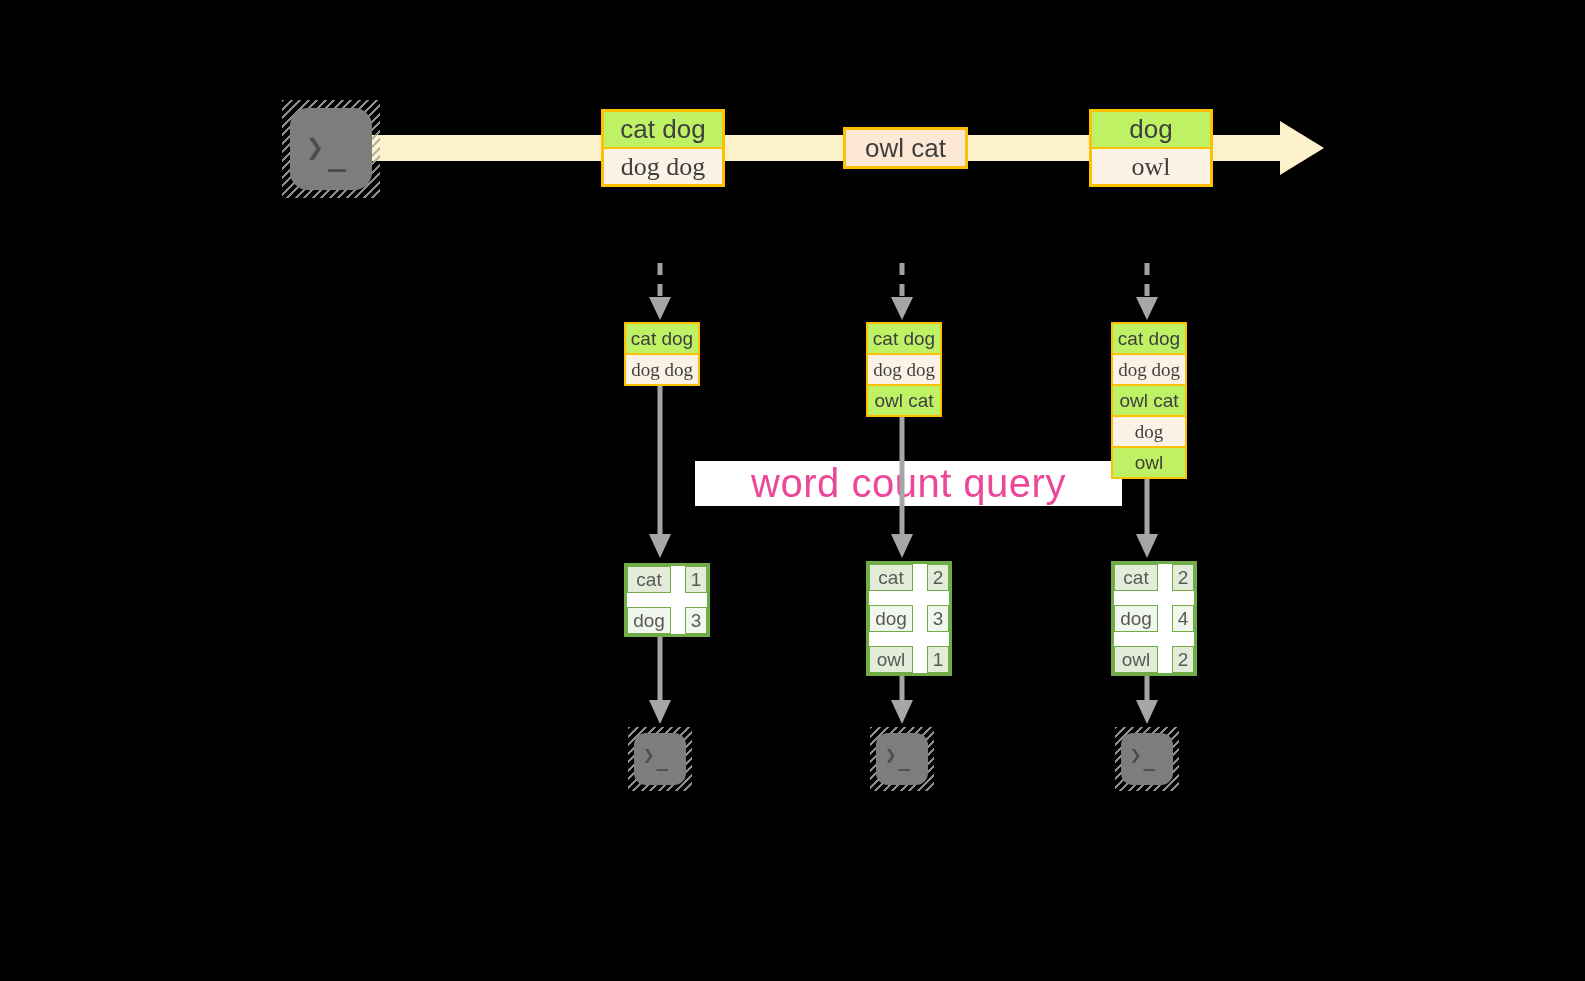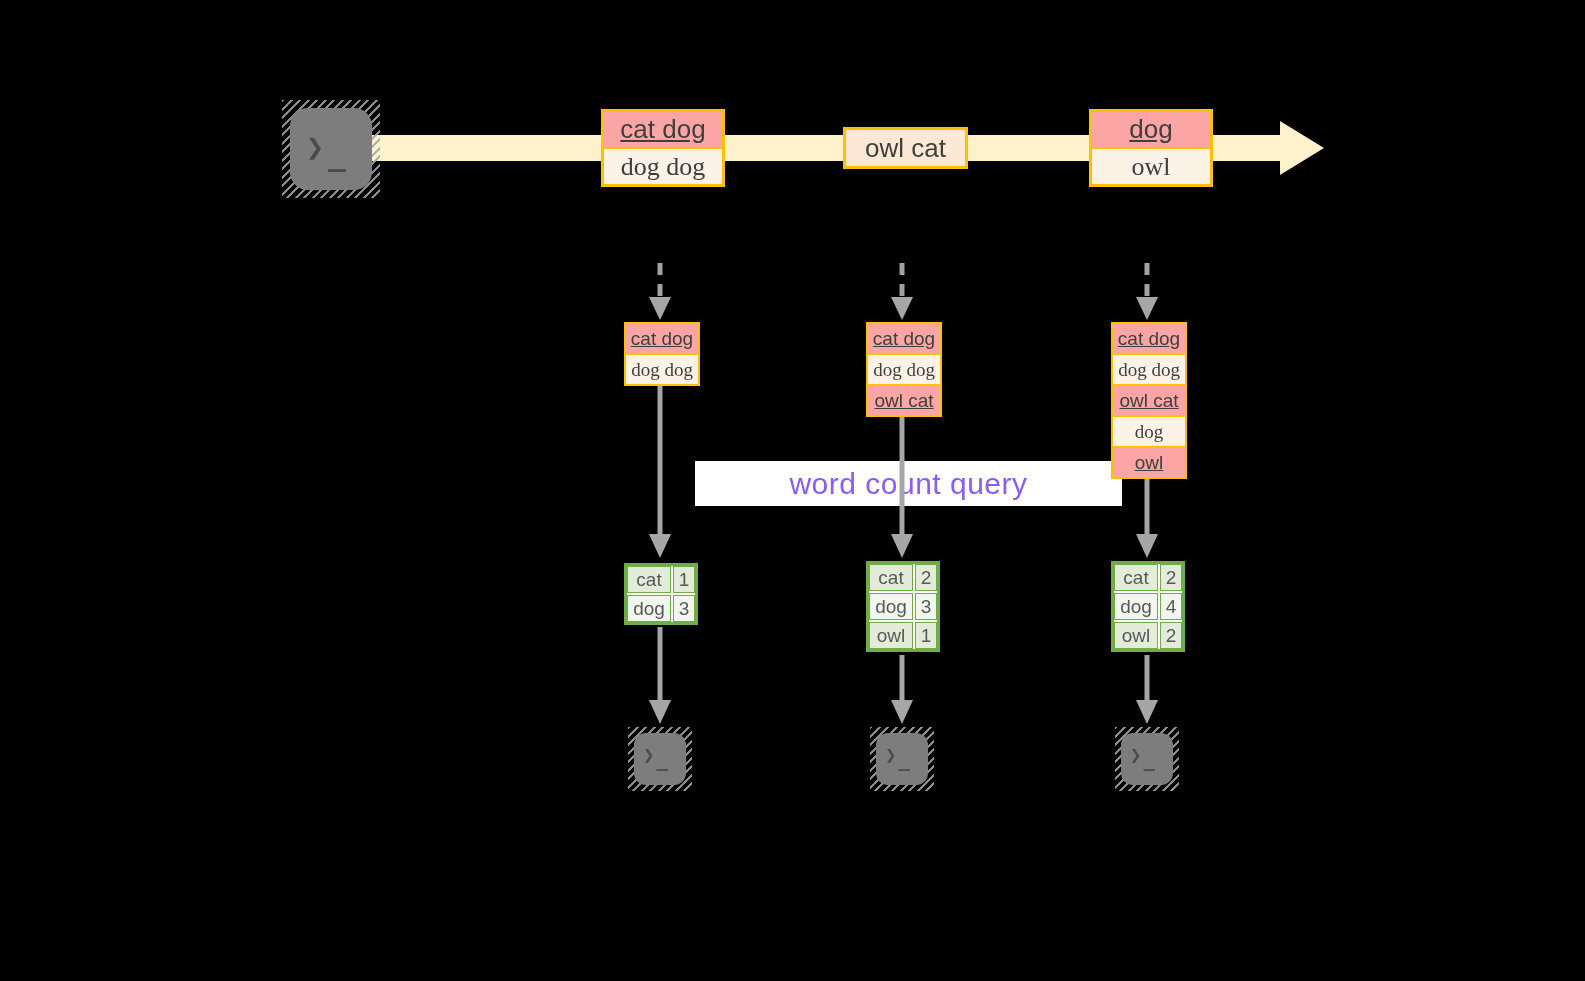"cat dog" .fillA { background: #fca5a5 -> #bef264; text-decoration: underline -> none }
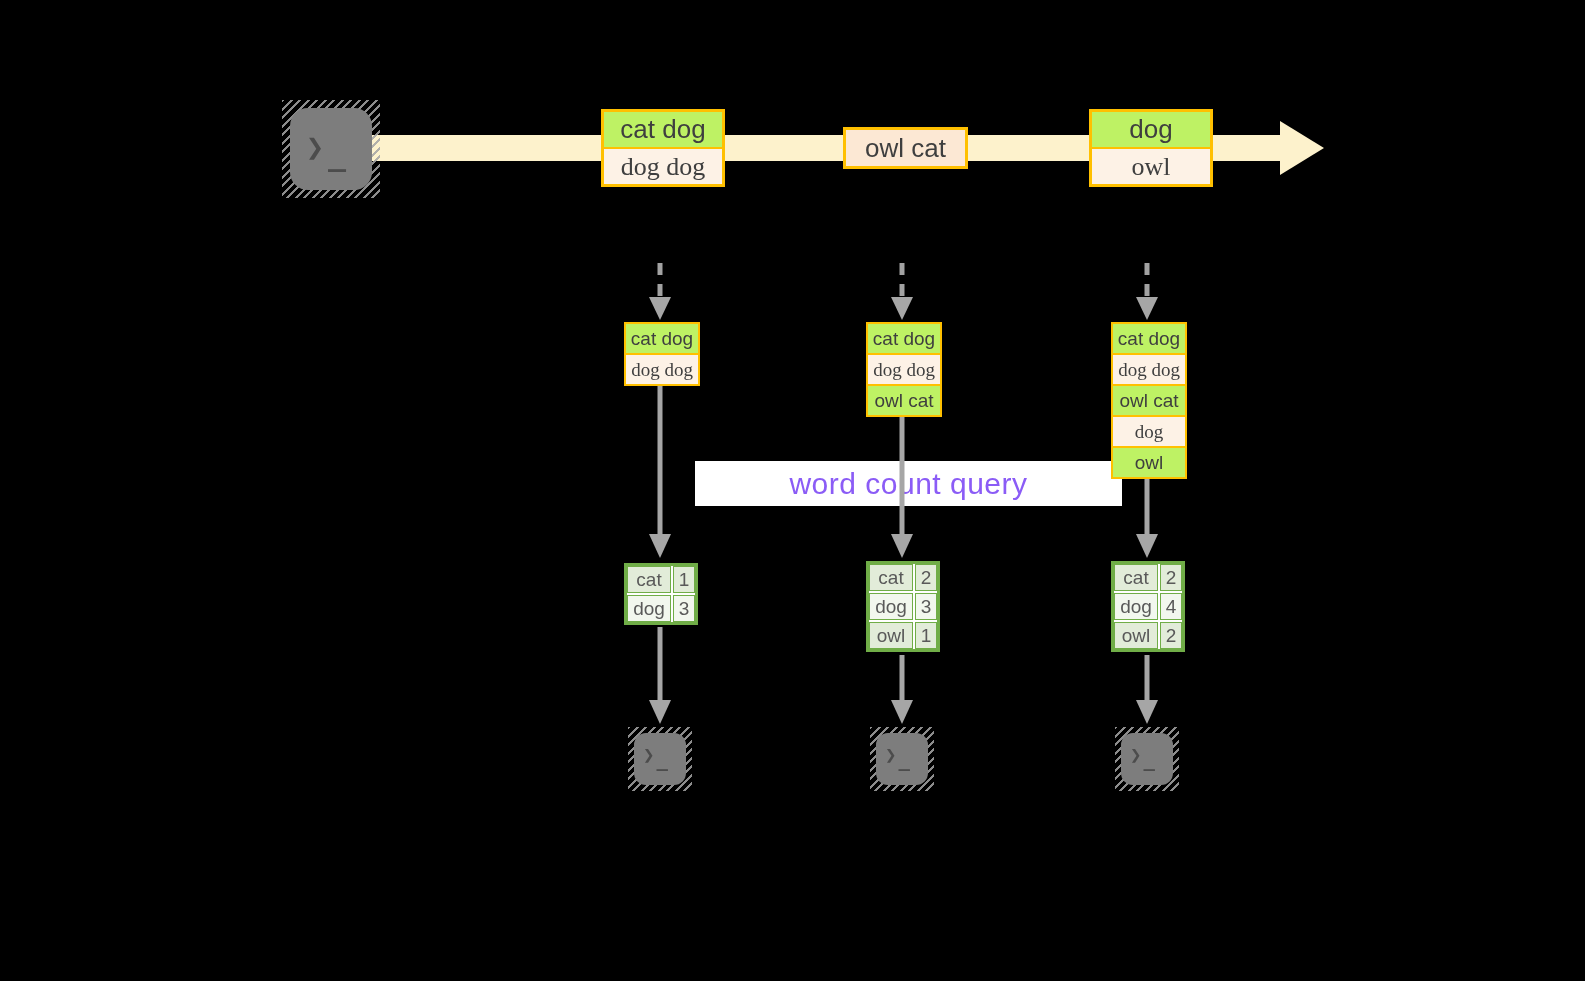"word count query" .band span { color: #8b5cf6 -> #ec4899; font-size: 30px -> 40px }
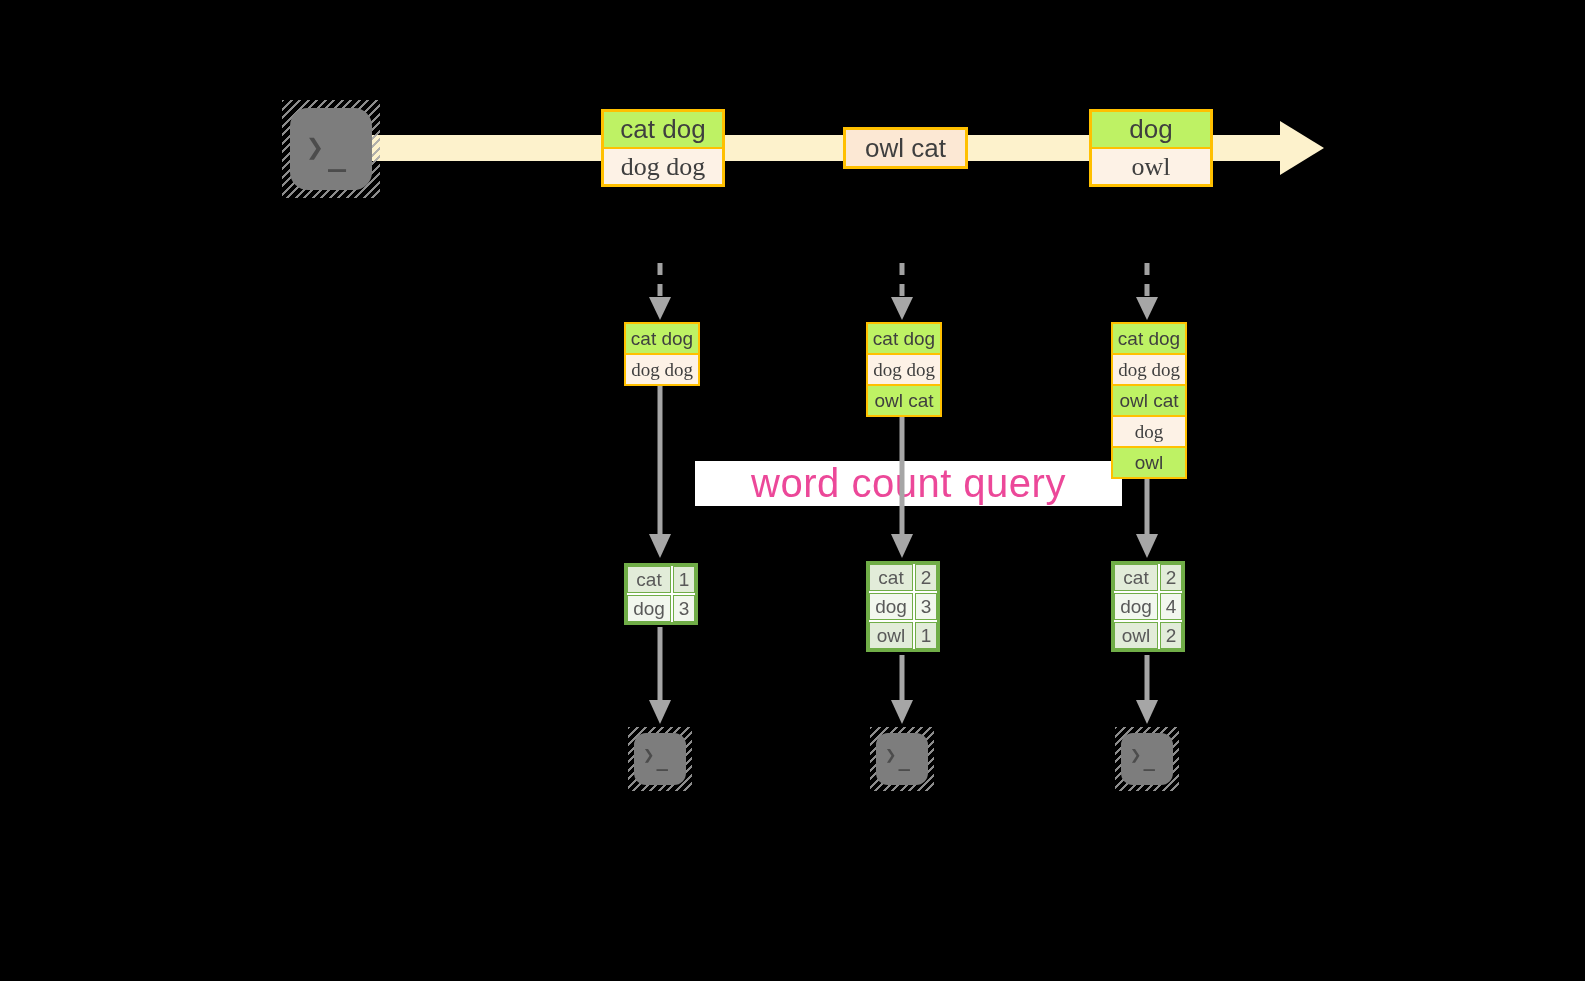"cat" .gtable { gap: 2px -> 14px }
